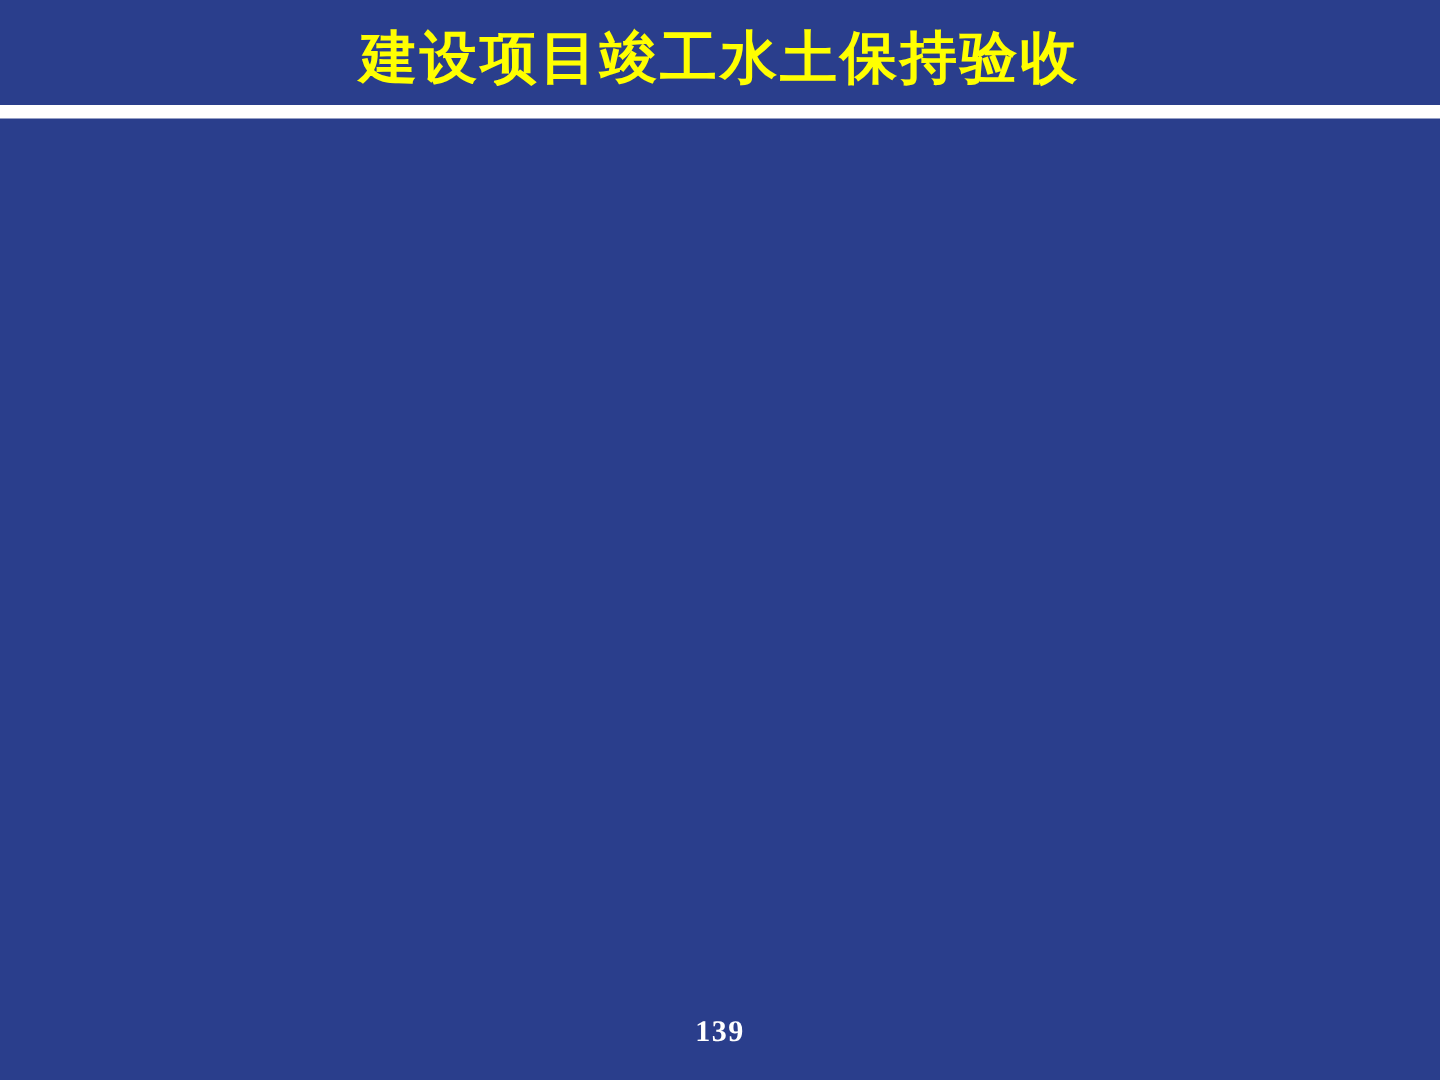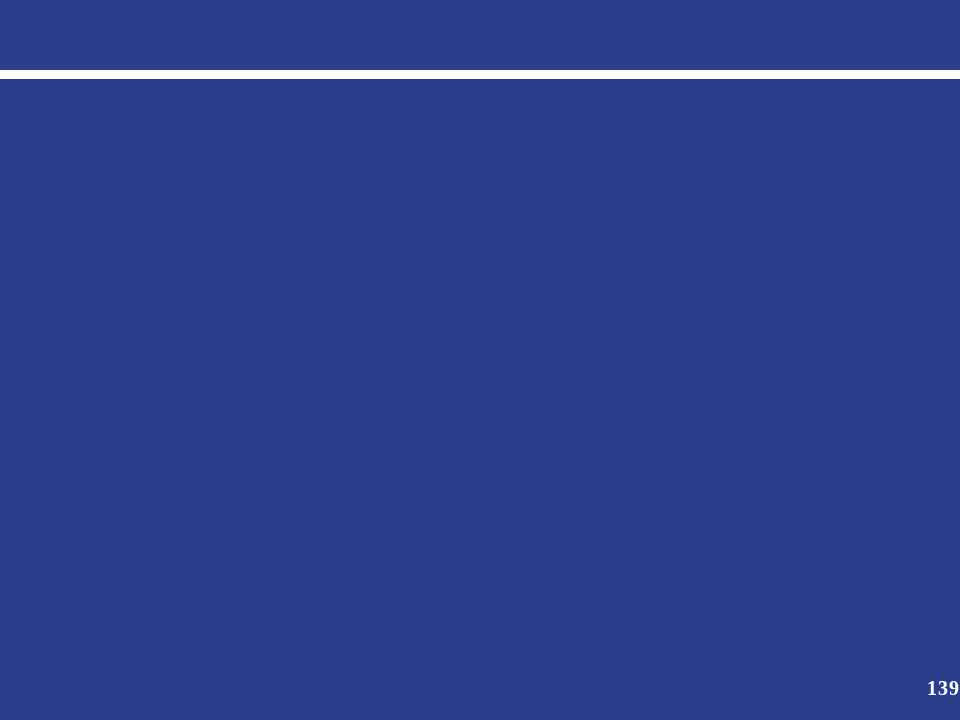"建设项目竣工水土保持验收" div.title-area { html: none -> <div> <h1>建设项目竣工水土保持验收</h1> </div> }
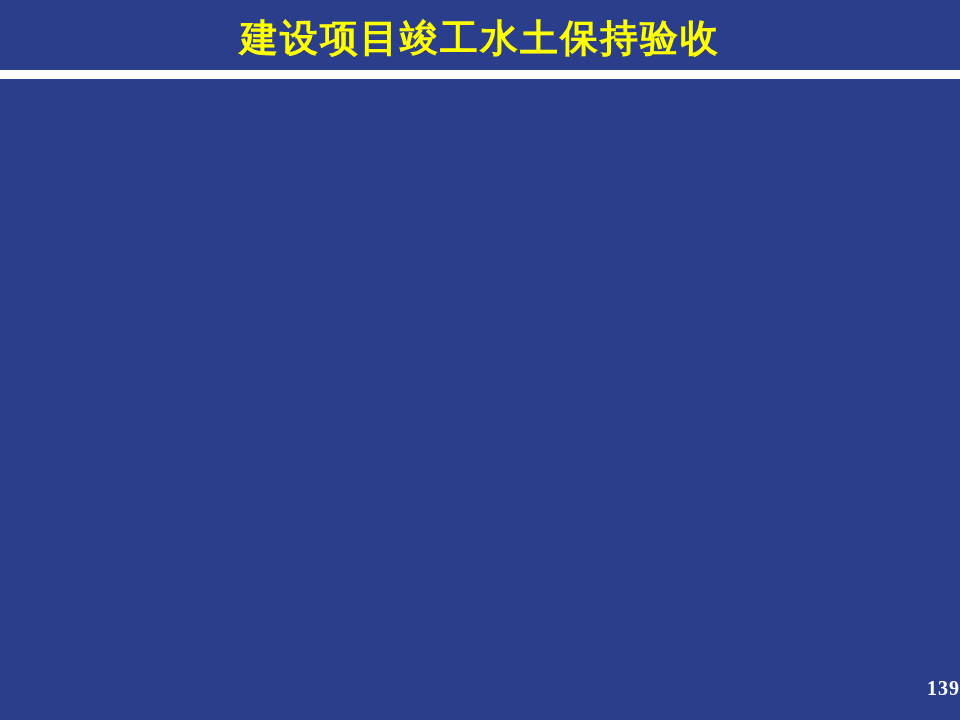"139" .page-number { text-align: right -> center }
